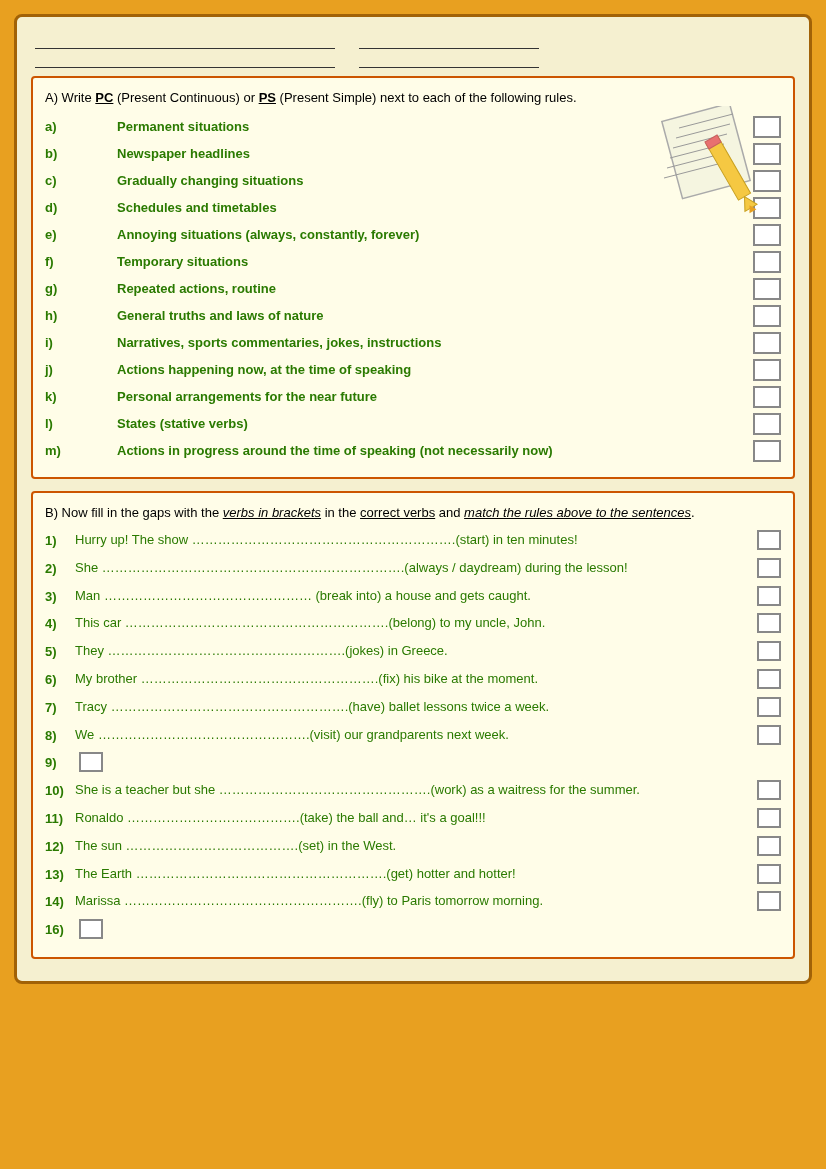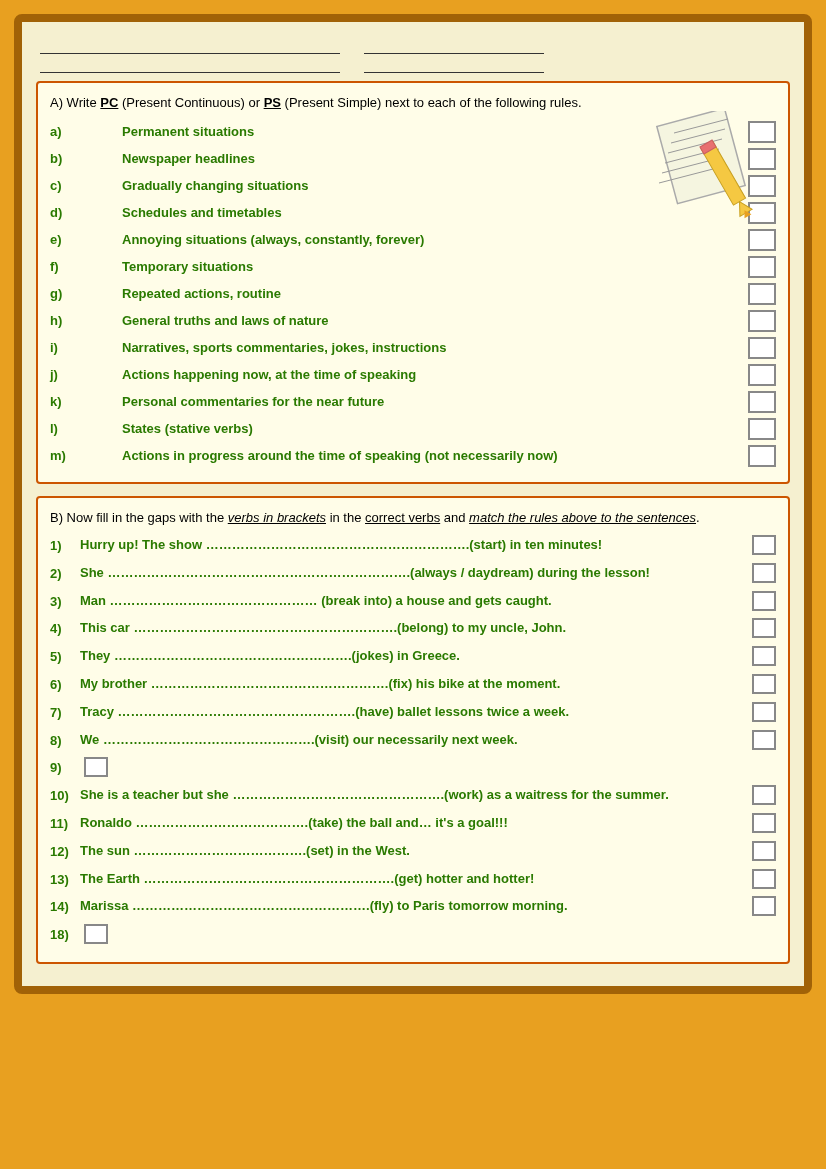"A) Write PC (Present Continuous)" .outer-border { border: 8px solid #a16207 -> 3px solid #a16207 }
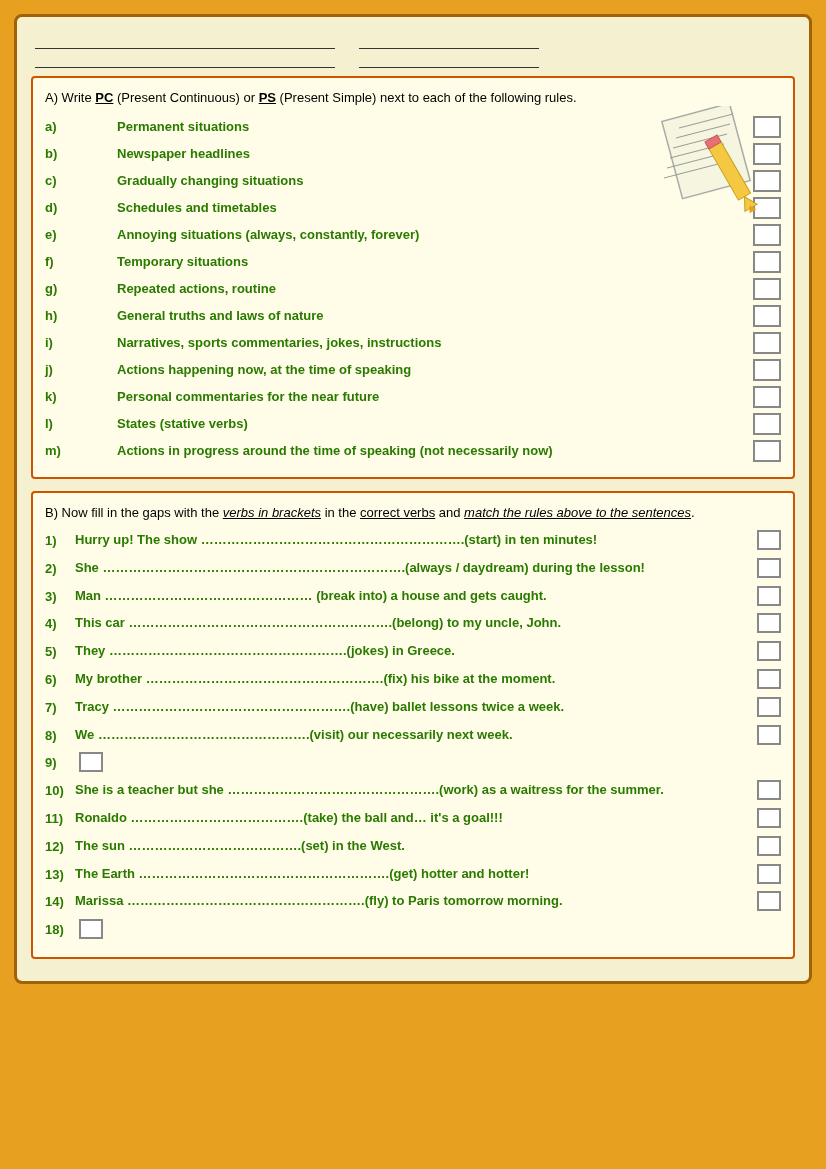"Personal commentaries for the near" span.rule-text { text: commentaries -> arrangements }
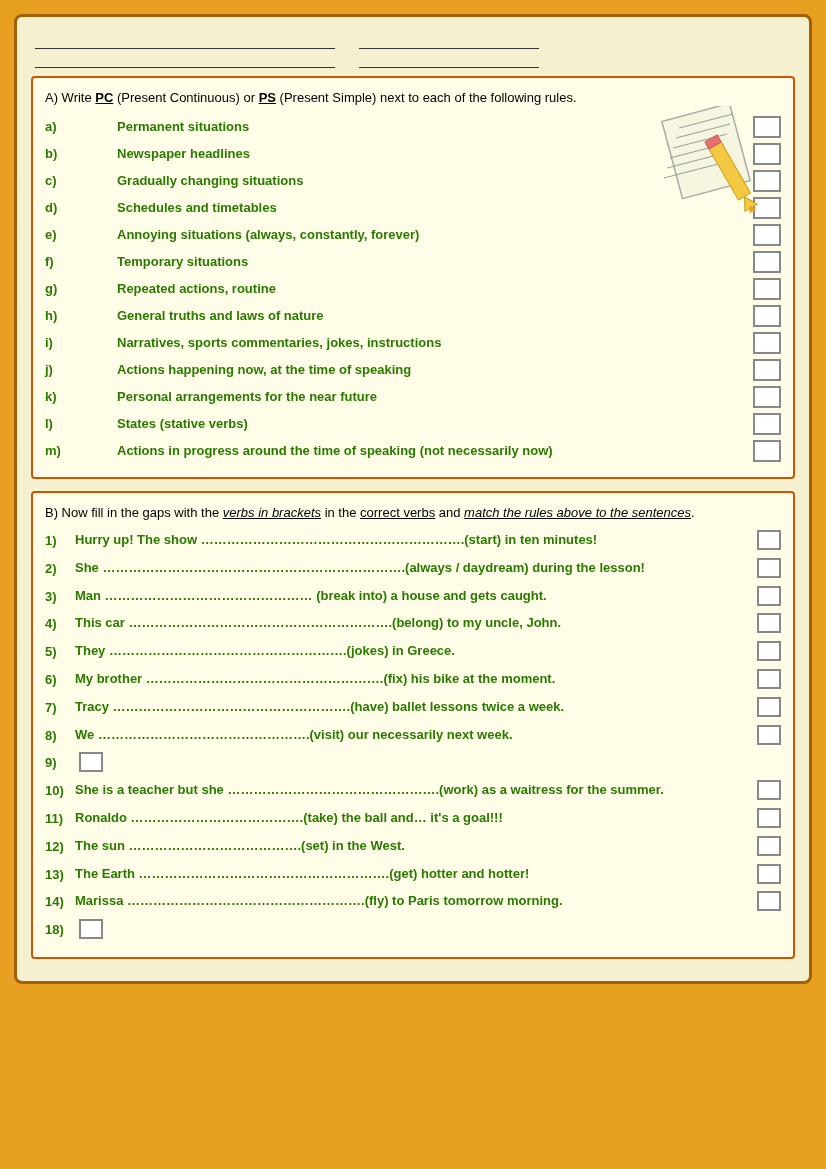"Hurry up! The show" .sentence-text { font-weight: bold -> normal }
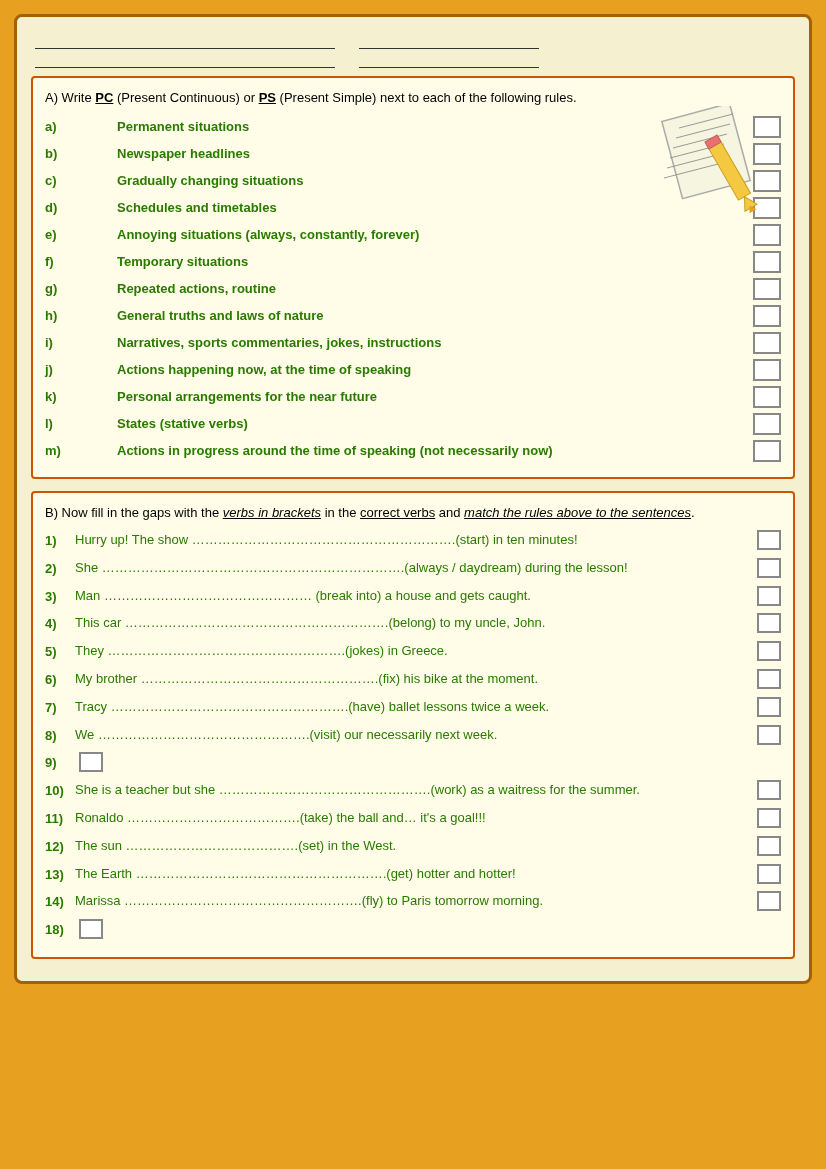"We ………………………………………….(visit) our" span.sentence-text { text: necessarily -> grandparents }
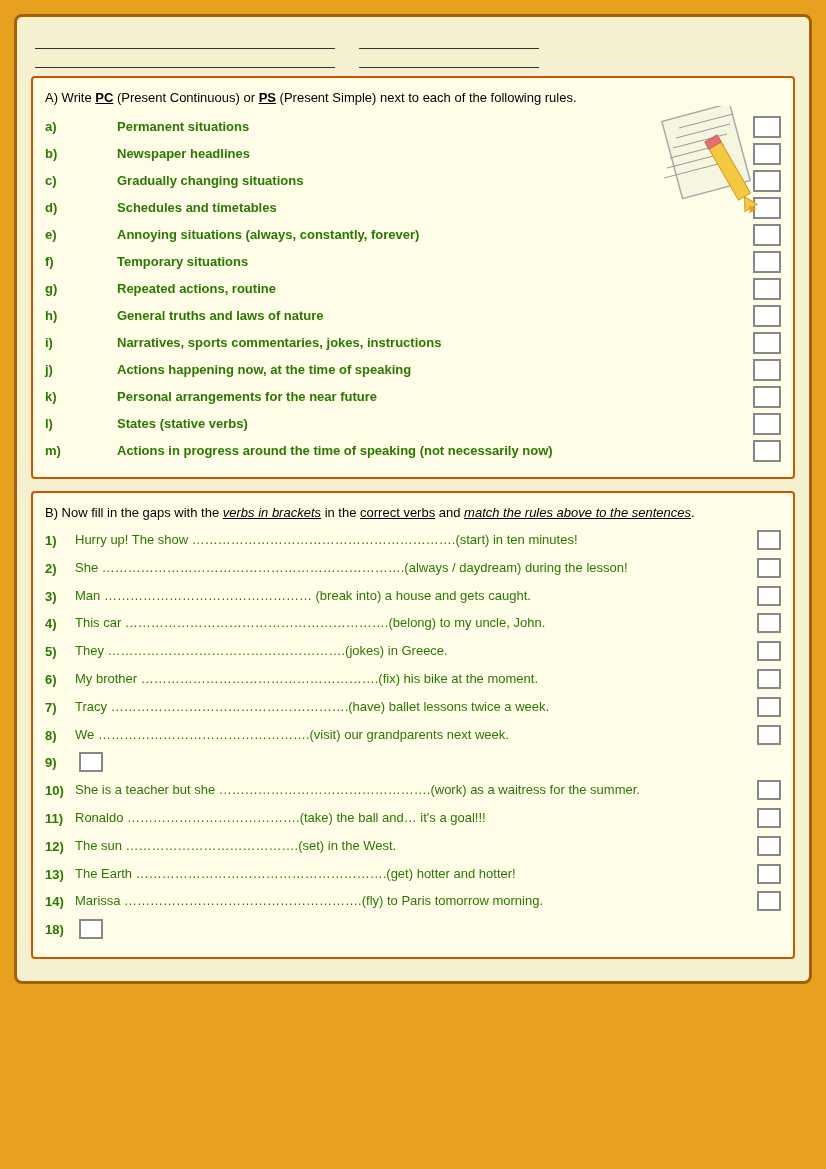"18)" span.sentence-num { text: 18 -> 16 }
